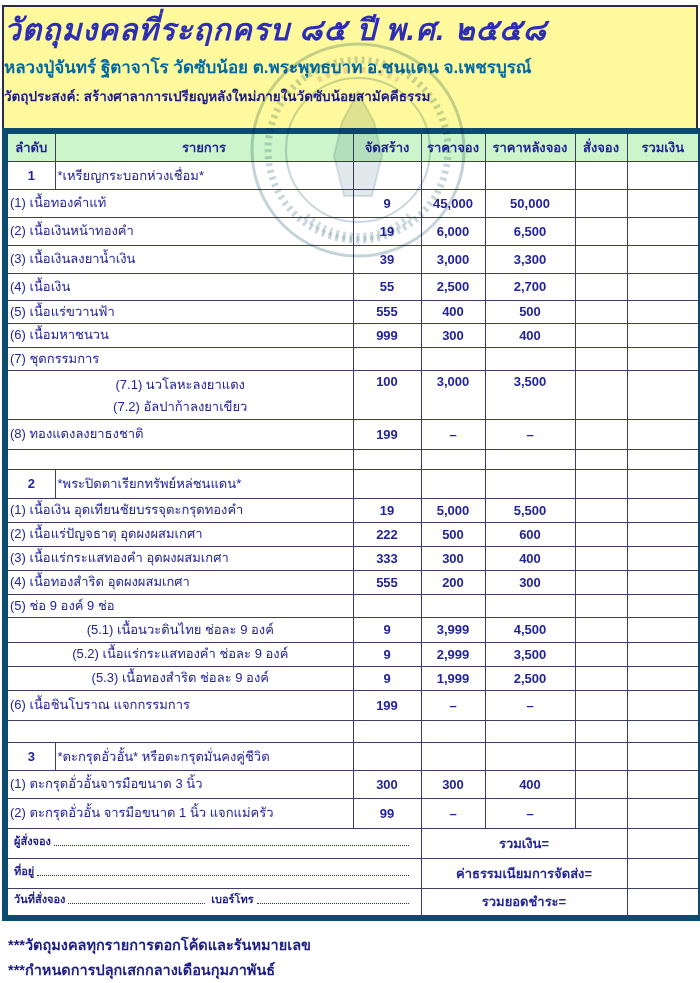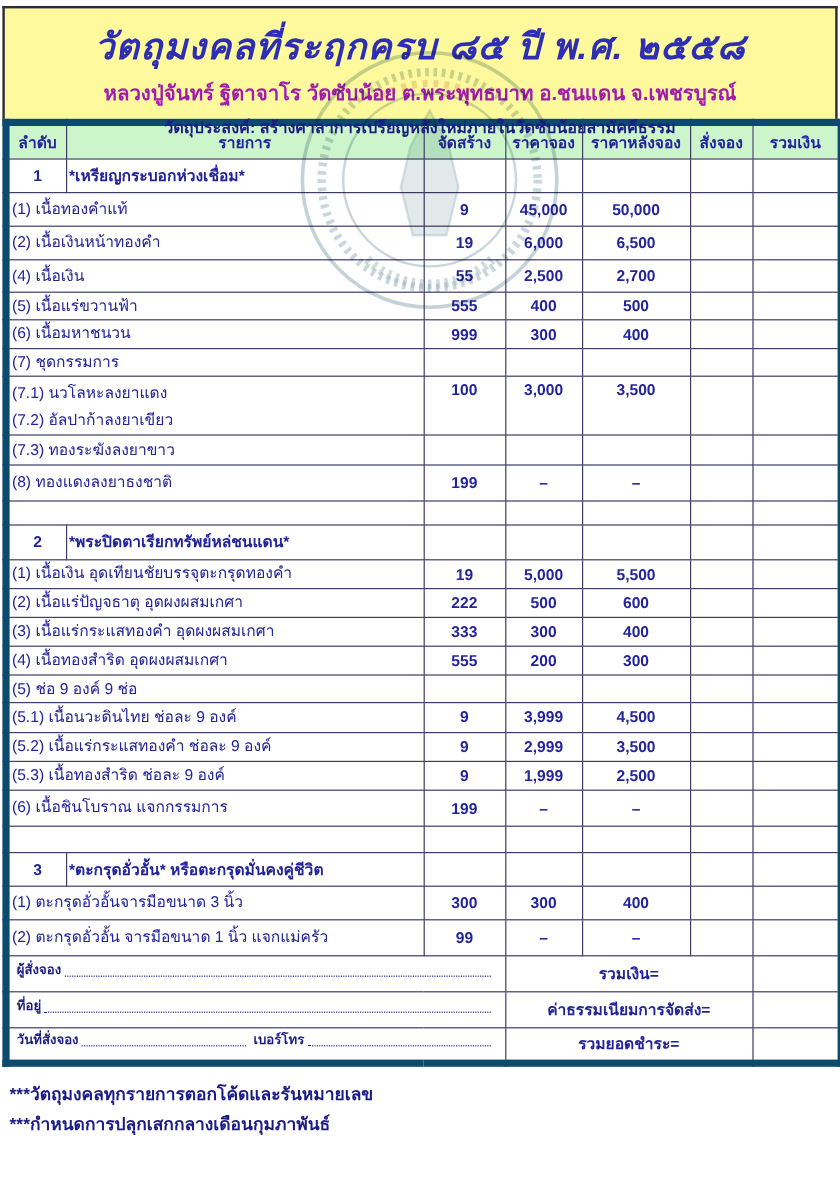"วัตถุมงคลที่ระฤกครบ ๘๕ ปี พ.ศ. ๒๕๕๘" .banner { height: 94px -> 123px; padding-top: 16px -> 6px; text-align: center -> left }
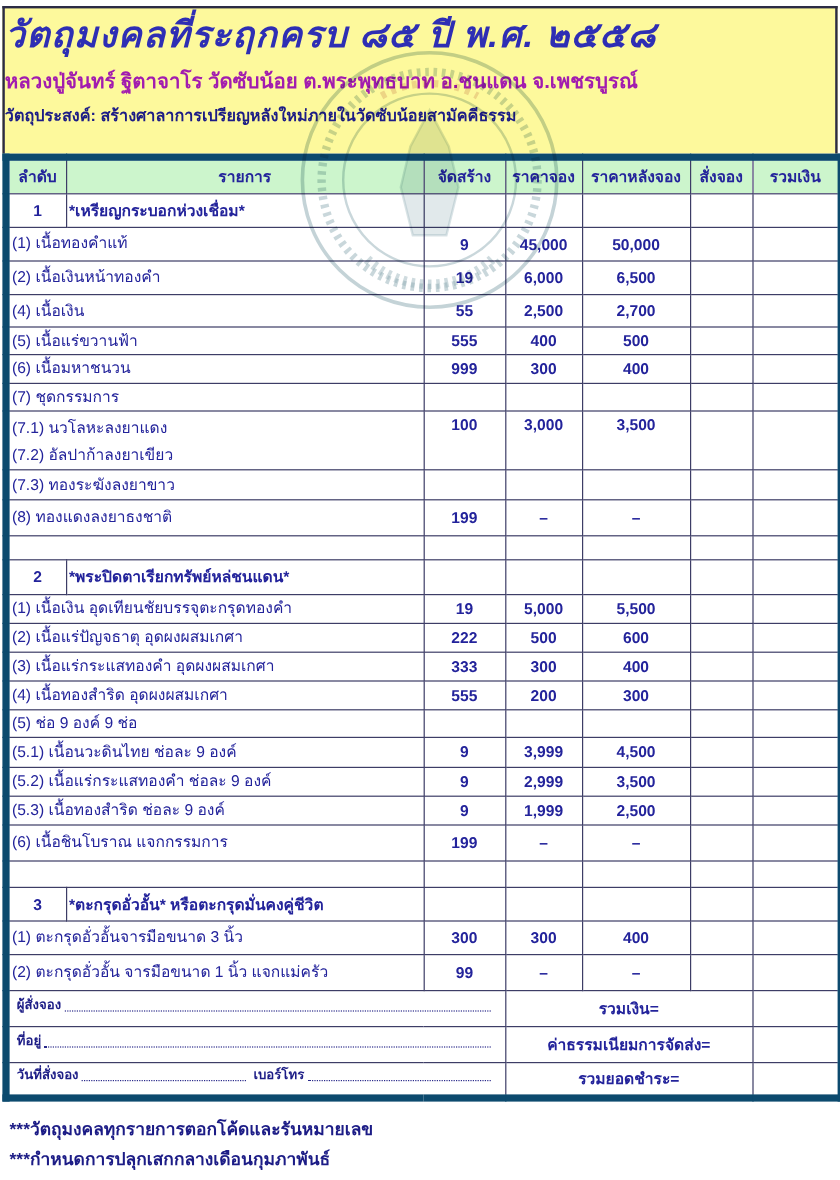"หลวงปู่จันทร์ ฐิตาจาโร วัดซับน้อย" .subtitle { color: #a21caf -> #0369a1 }
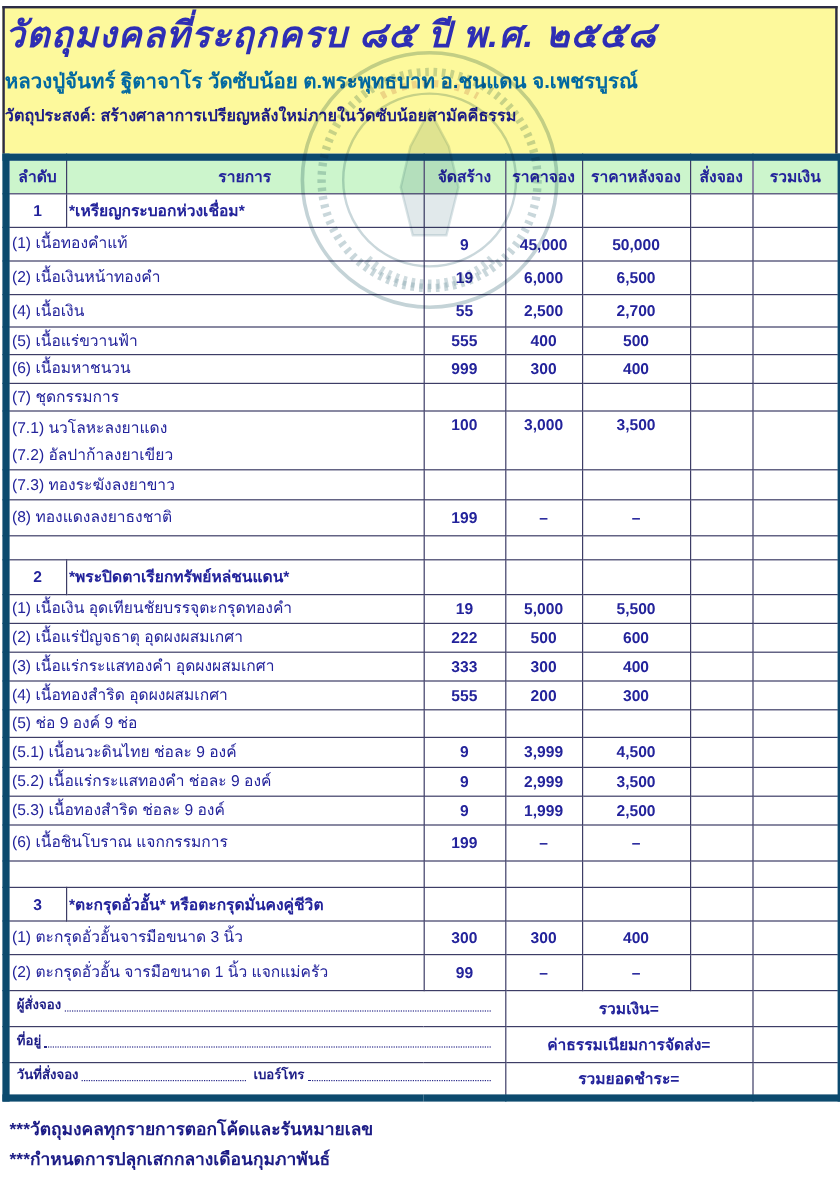"*เหรียญกระบอกห่วงเชื่อม*" td.title-cell { font-weight: bold -> normal }
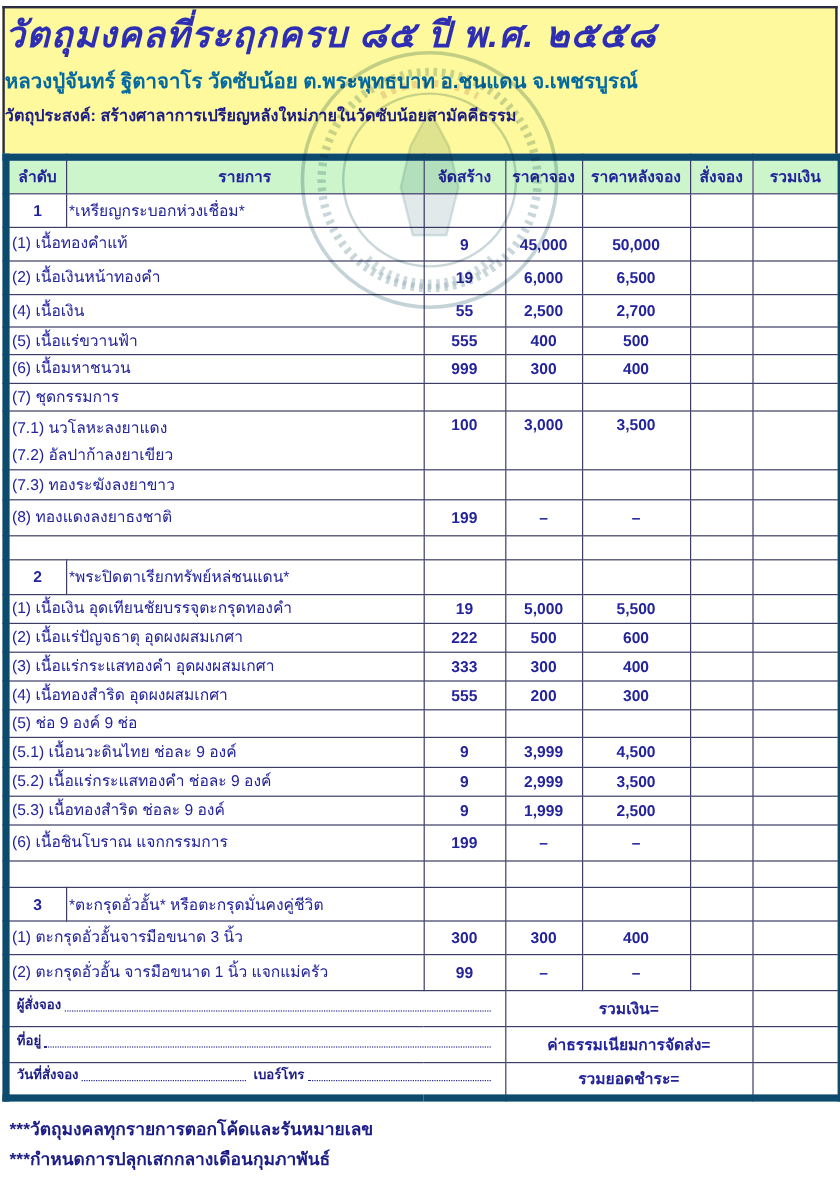"(3) เนื้อเงินลงยาน้ำเงิน" tr { html: none -> <tr> <td> <div>(3) เนื้อเงินลงยาน้ำเงิน</div> </td> <td>39</td> <td>3,000</td> <td>3,300</td> <td></td> <td></td> </tr> }
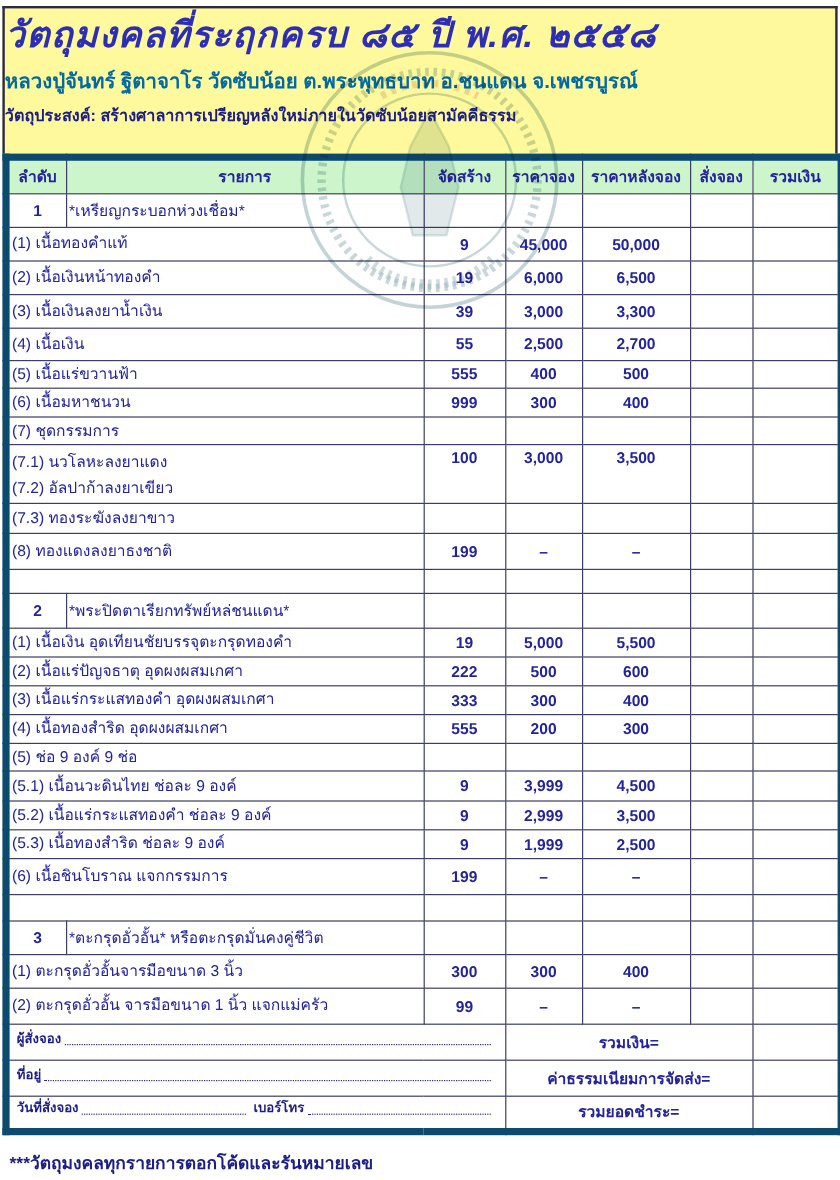"(7.1) นวโลหะลงยาแดง" td.item.ind2 { text-align: none -> center }
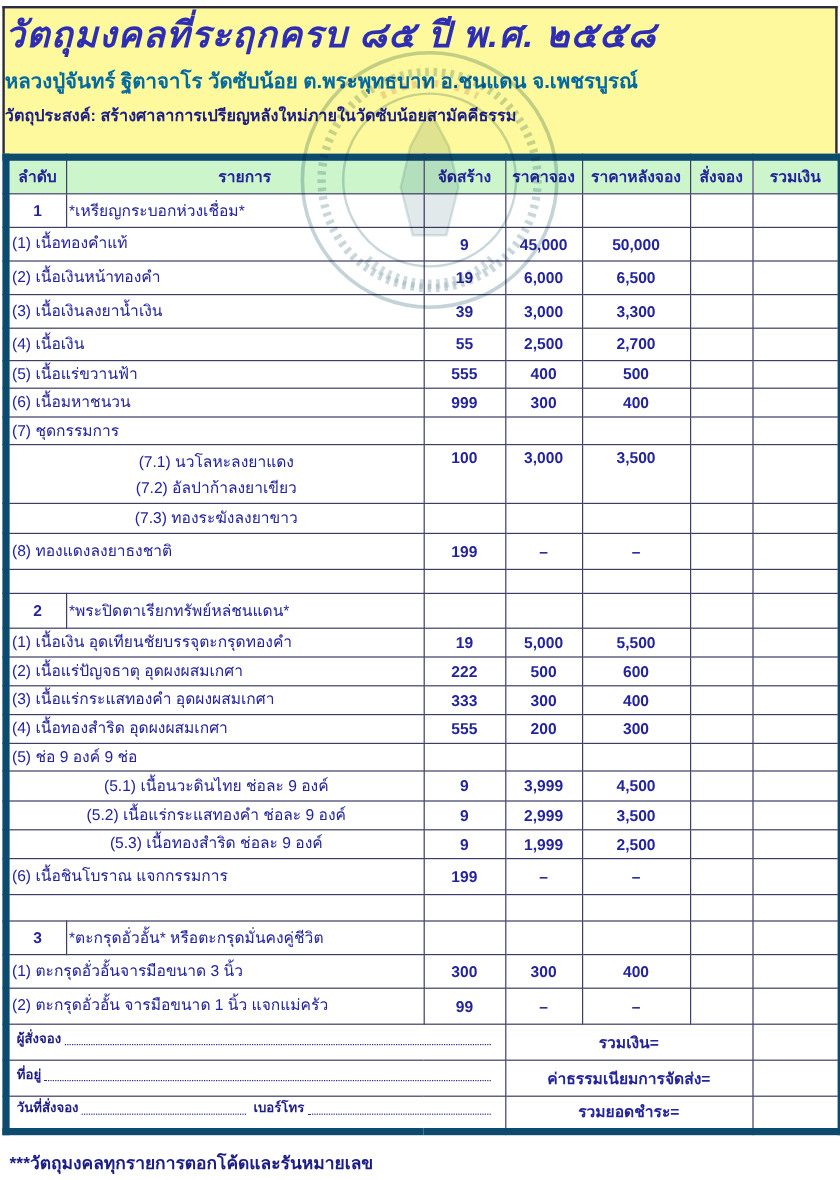"(7.3) ทองระฆังลงยาขาว" tr { html: <tr> <td> <div>(7.3) ทองระฆังลงยาขาว</div> </td> <td></td> <td></td> <td></td> <td></td> <td></td> </tr> -> none }
